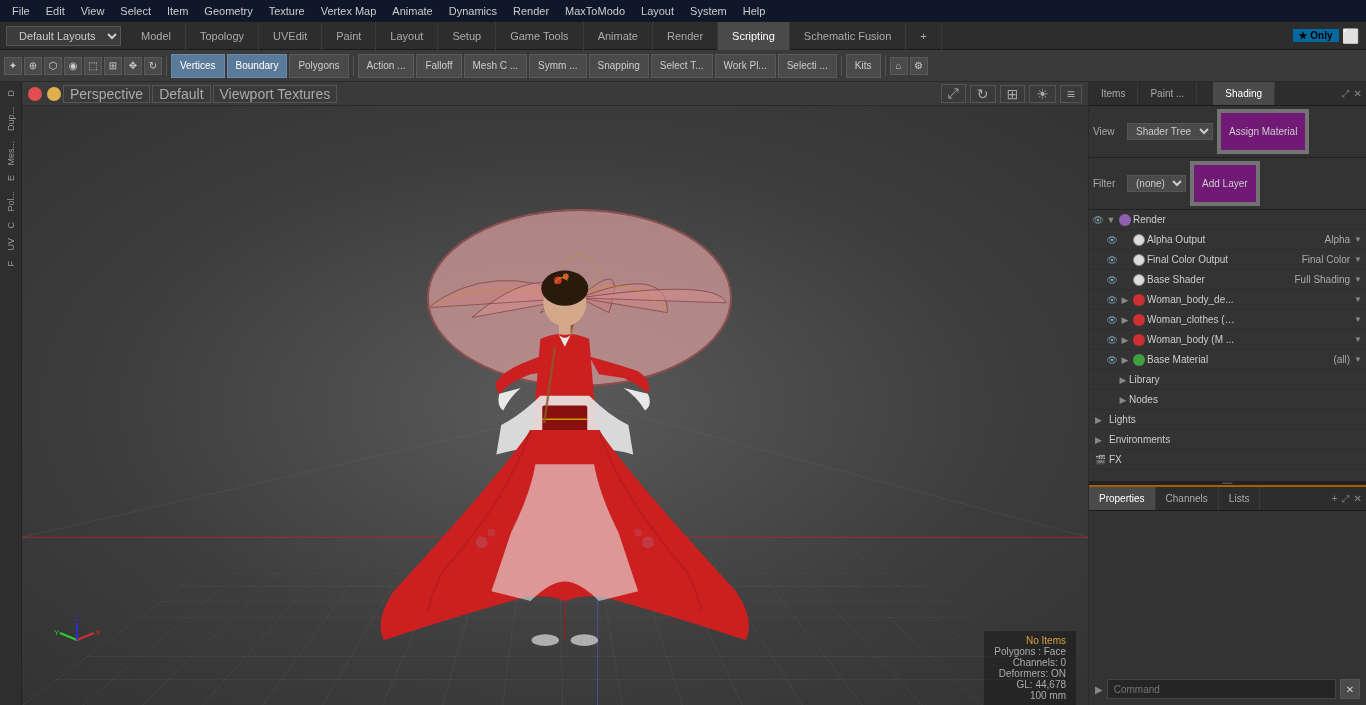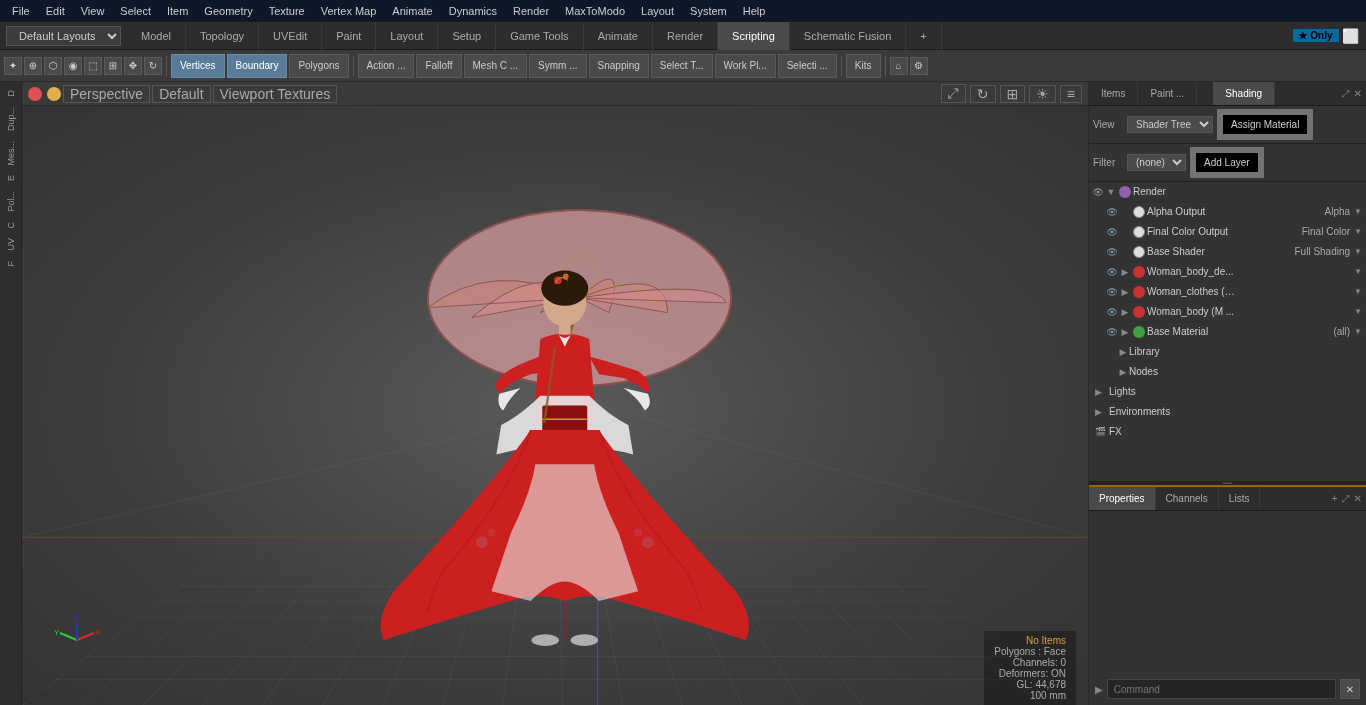"Assign Material" .rp-btn { background: #000000 -> #701a75; border: 6px solid #737373 -> 4px solid #737373; padding: 4px 8px -> 13px 8px }
